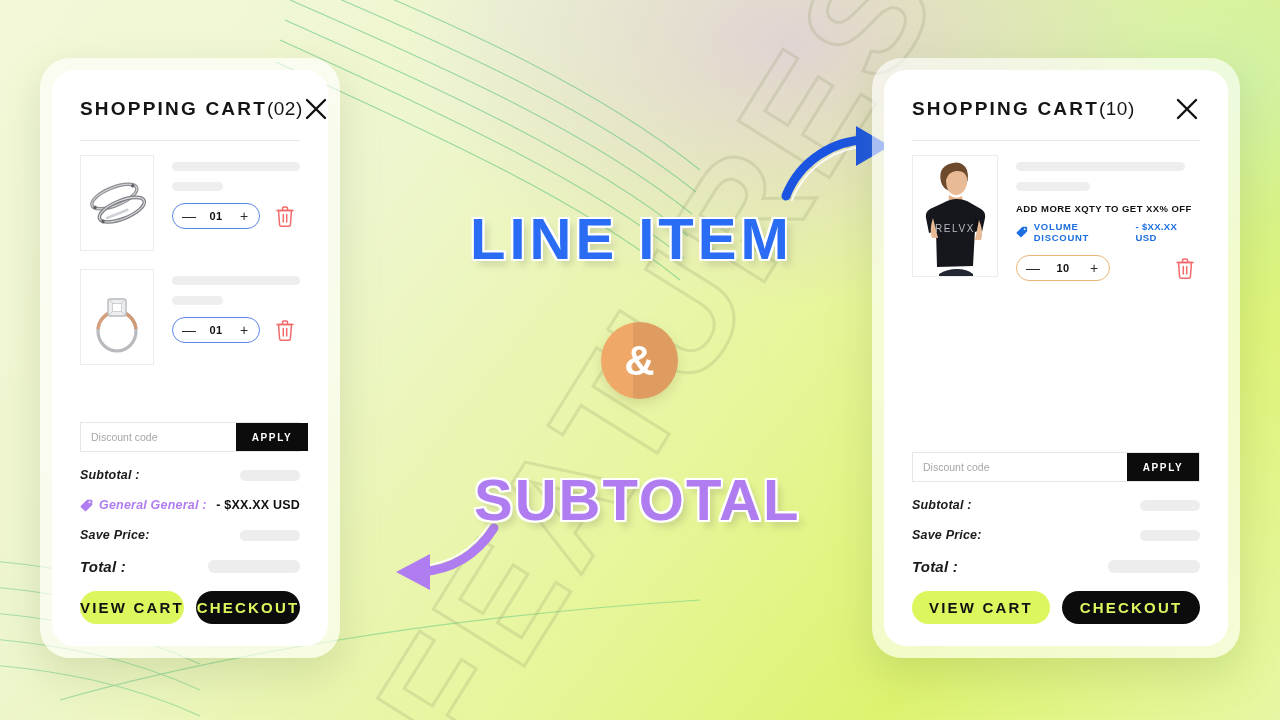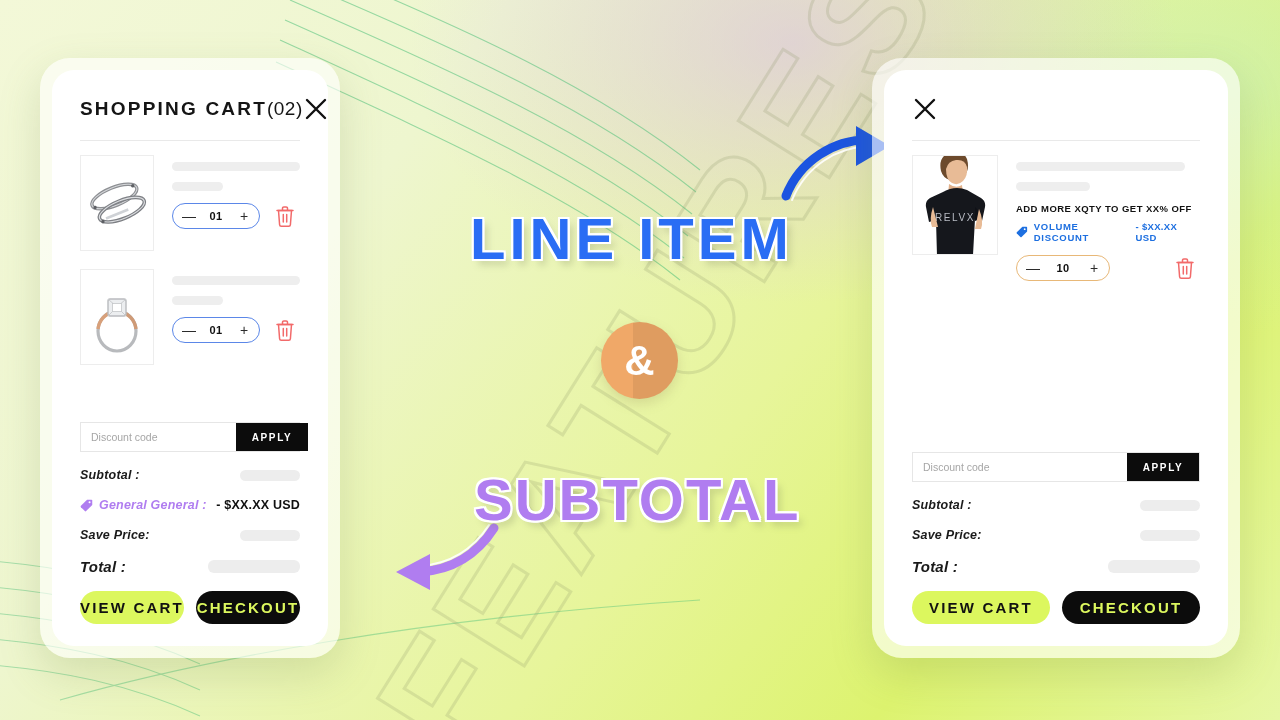"SHOPPING CART(10)" div.card-title { html: none -> <div> <span>SHOPPING CART</span><span>(10)</span> </div> }
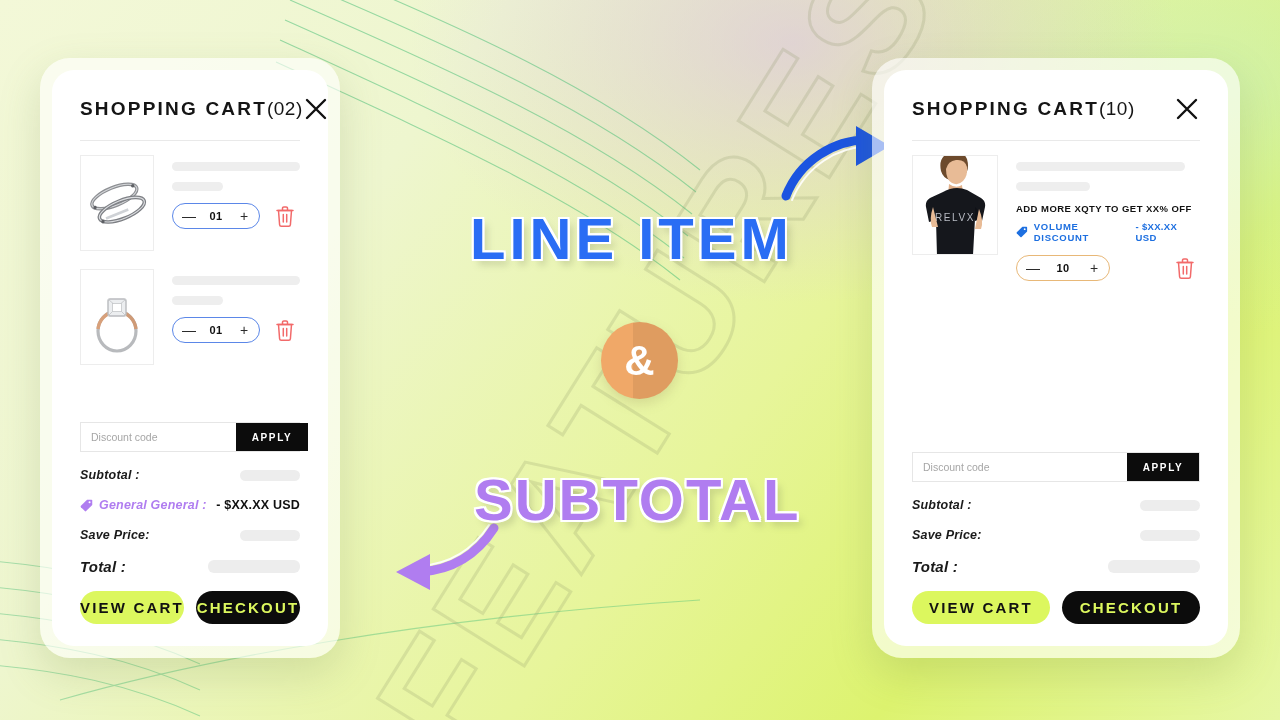"RELVX" div.thumb { height: 100px -> 122px }
